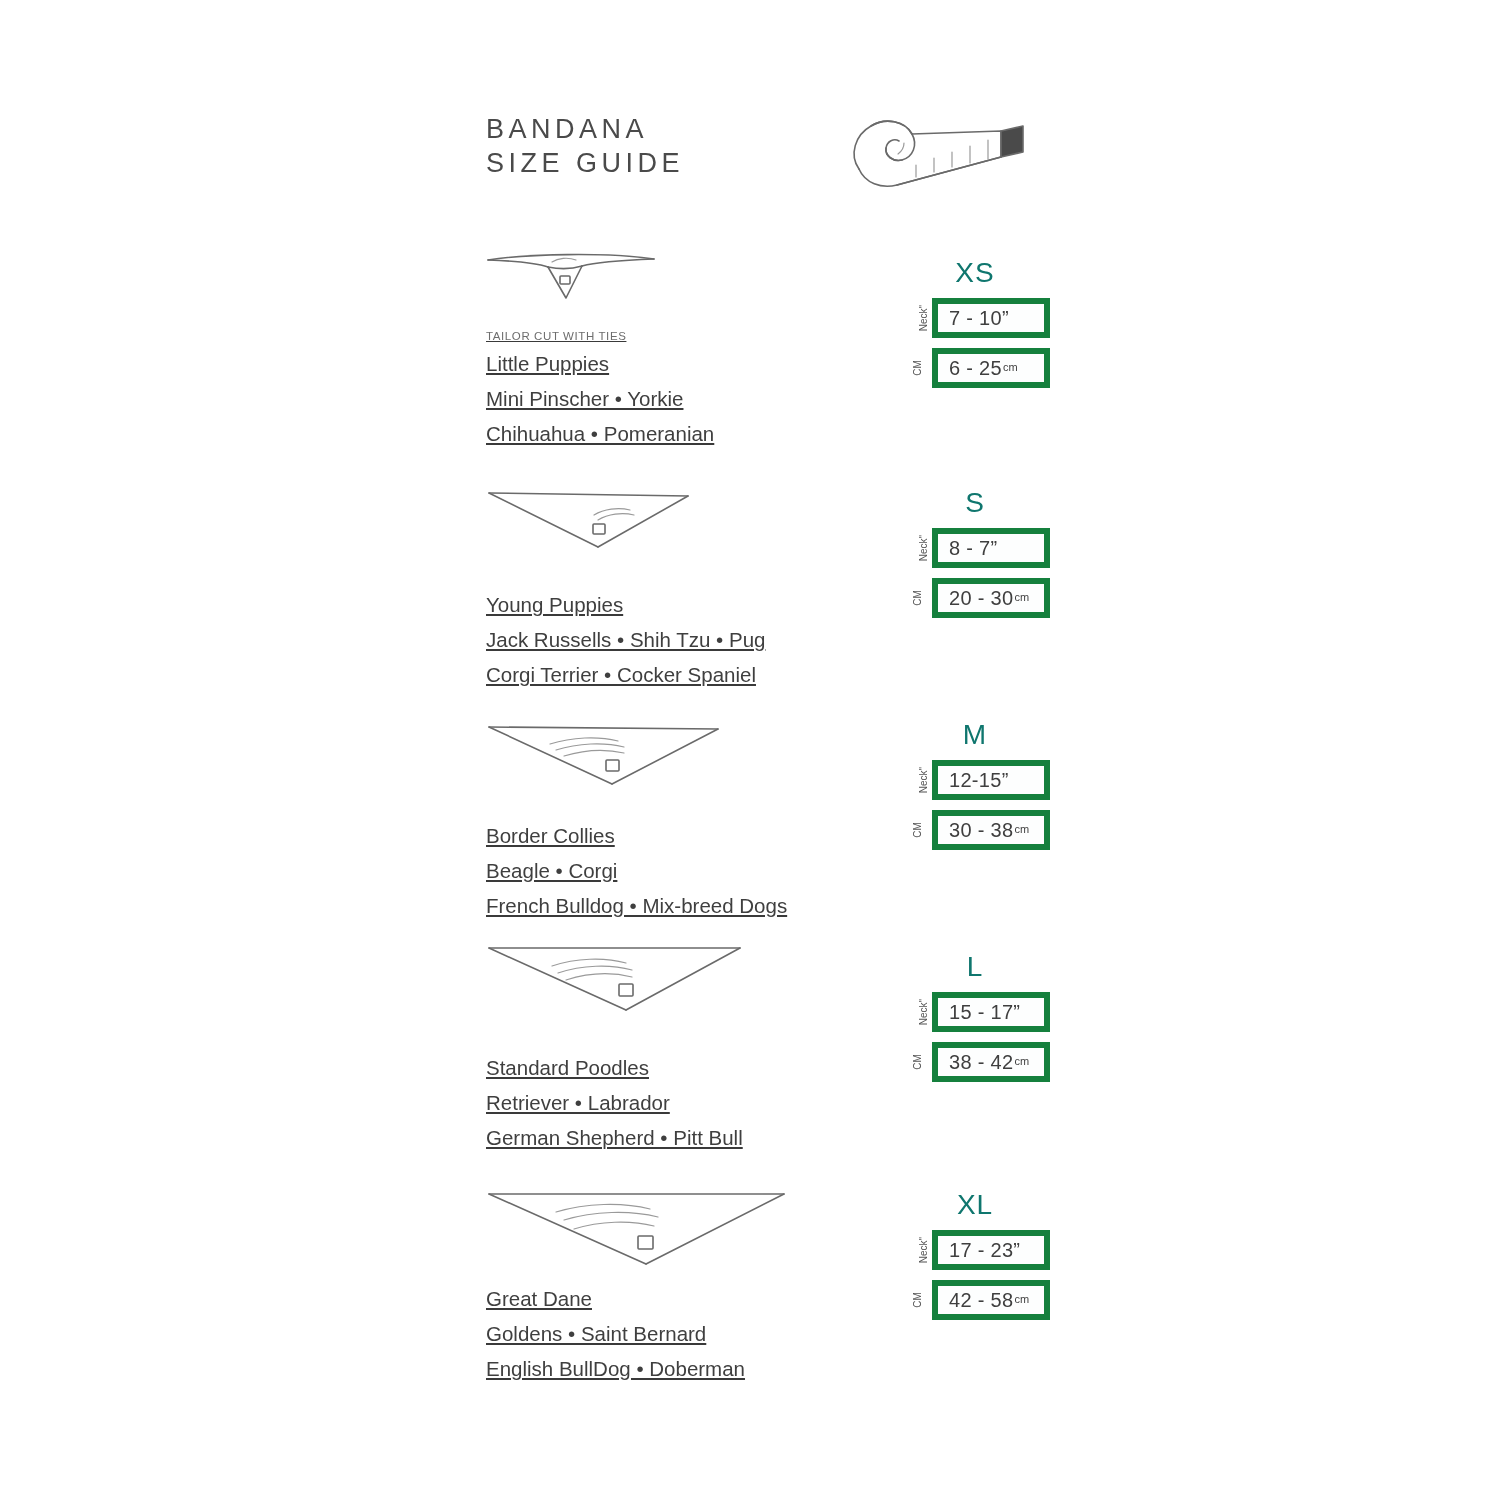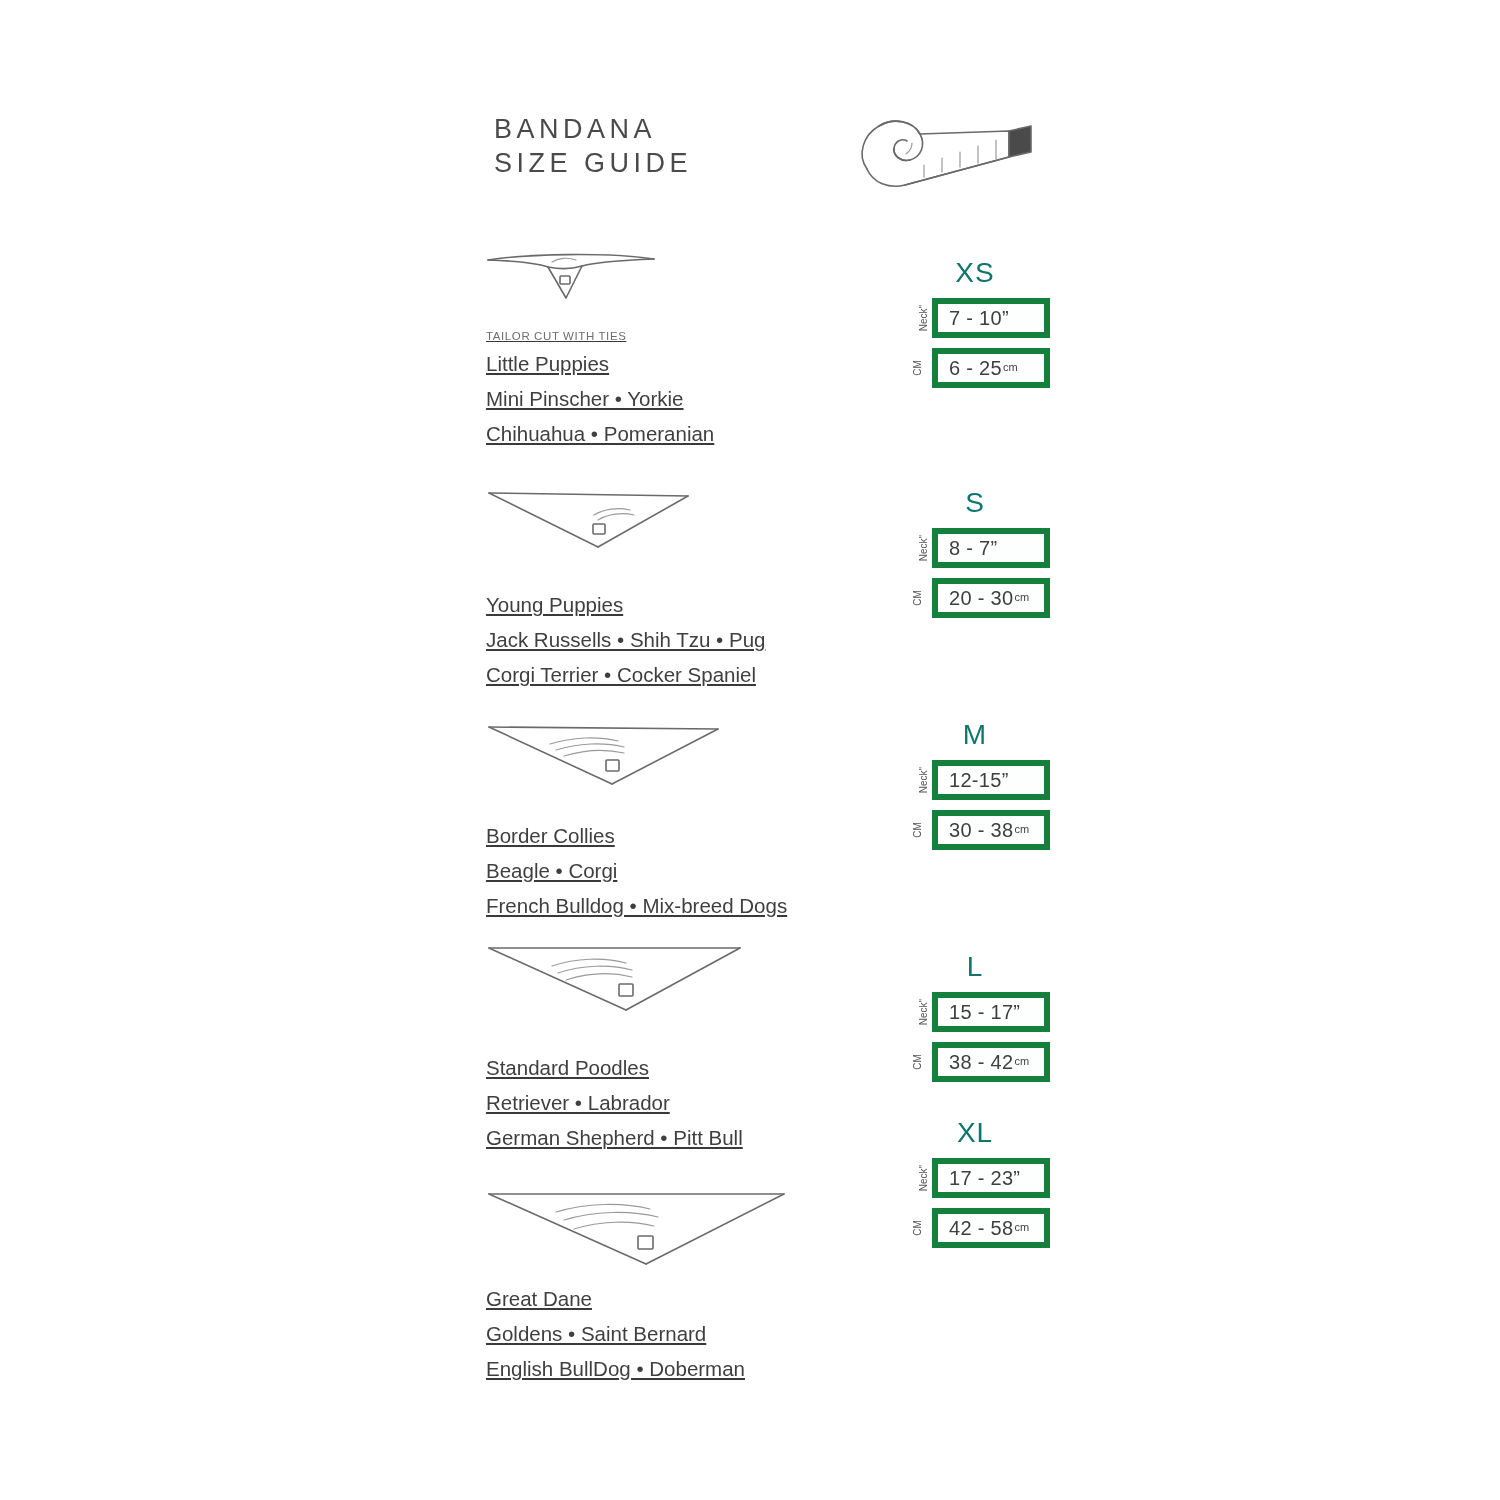"BANDANA" .header { margin-left: 8px -> none }
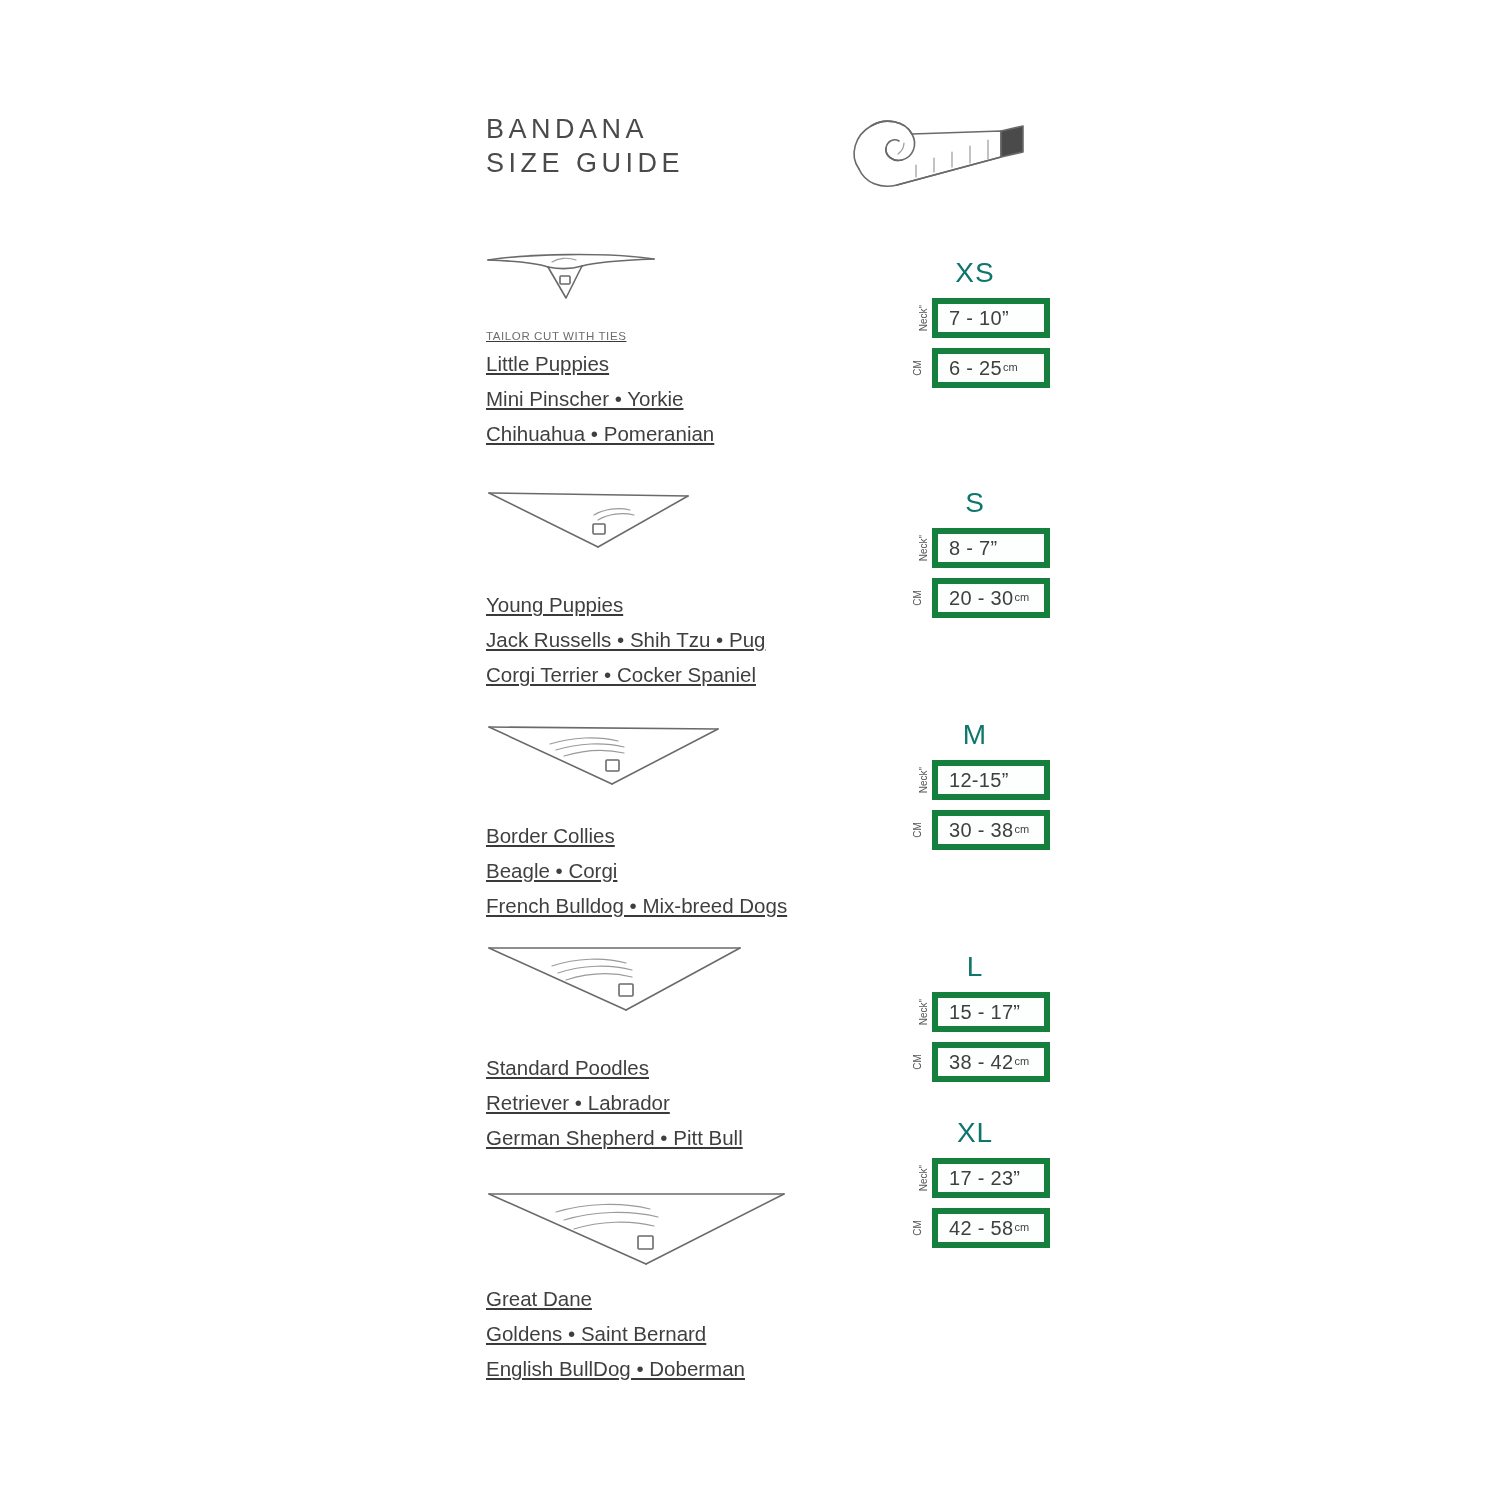"XL" div.sizecol { top: 1118px -> 1190px }
